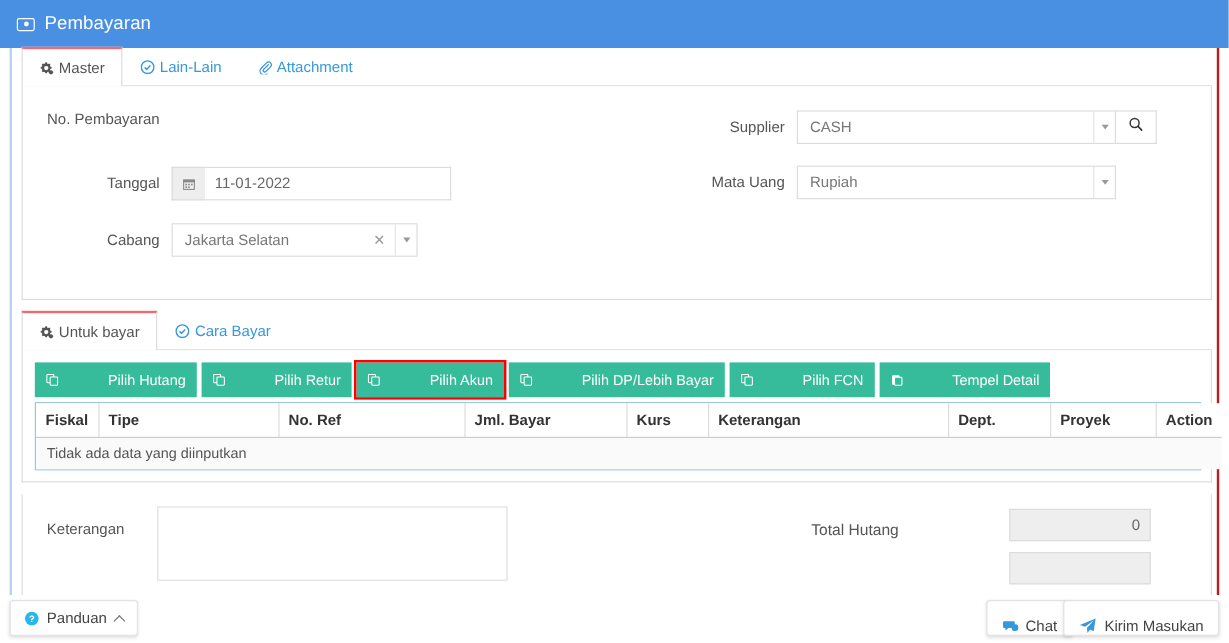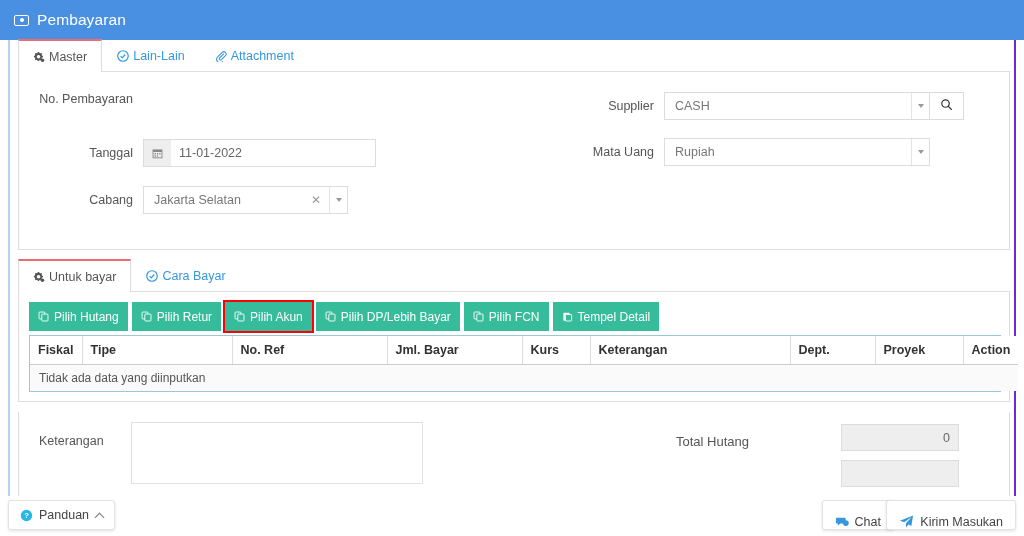"Master" .page-frame { border-right: 2px solid #6d28d9 -> 2px solid #b91c1c }
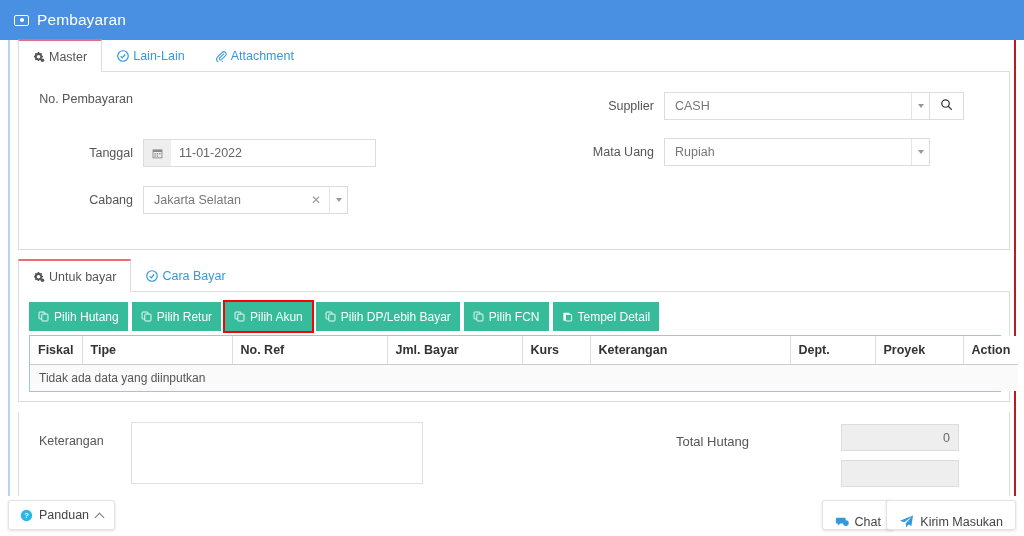"Pilih Hutang" .tbtn { gap: none -> 36px }
